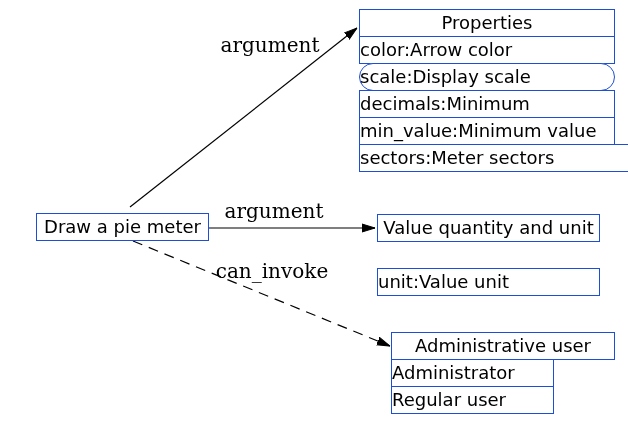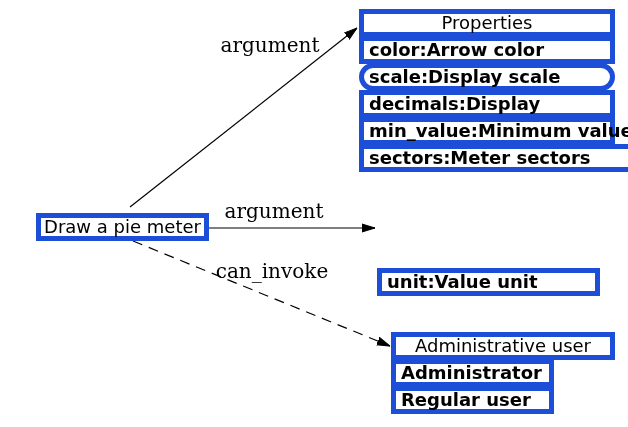"Properties" .node { border: 5px solid #1d4ed8 -> 1px solid #1d4ed8 }
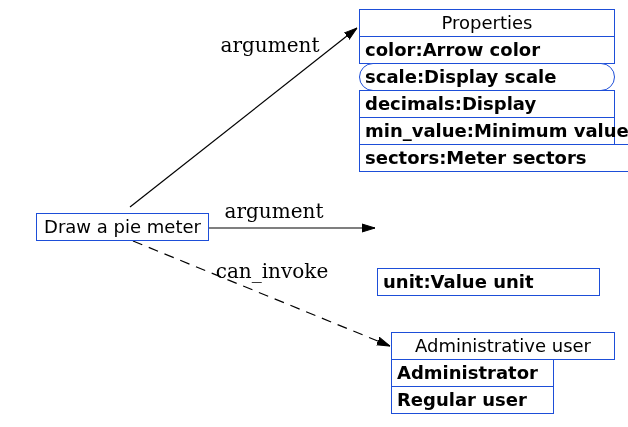"color:Arrow color" .cell-left { font-weight: bold -> none; padding-left: 5px -> none }
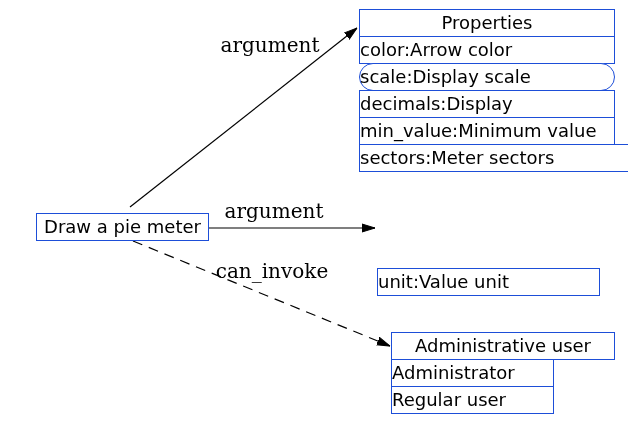"decimals:Display" div.node { text: decimals:Display -> decimals:Minimum }
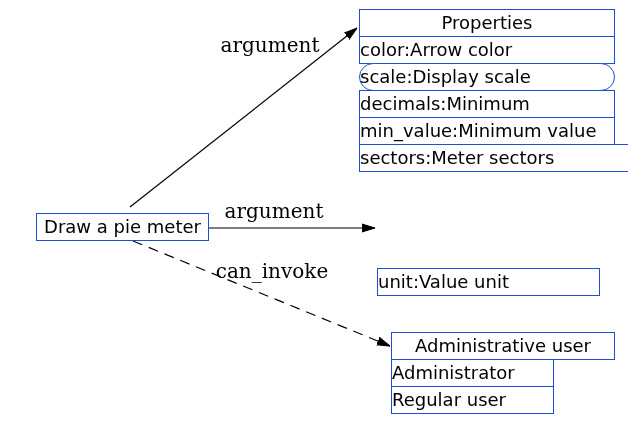"Value quantity and unit" div.node { html: none -> <div>Value quantity and unit</div> }
